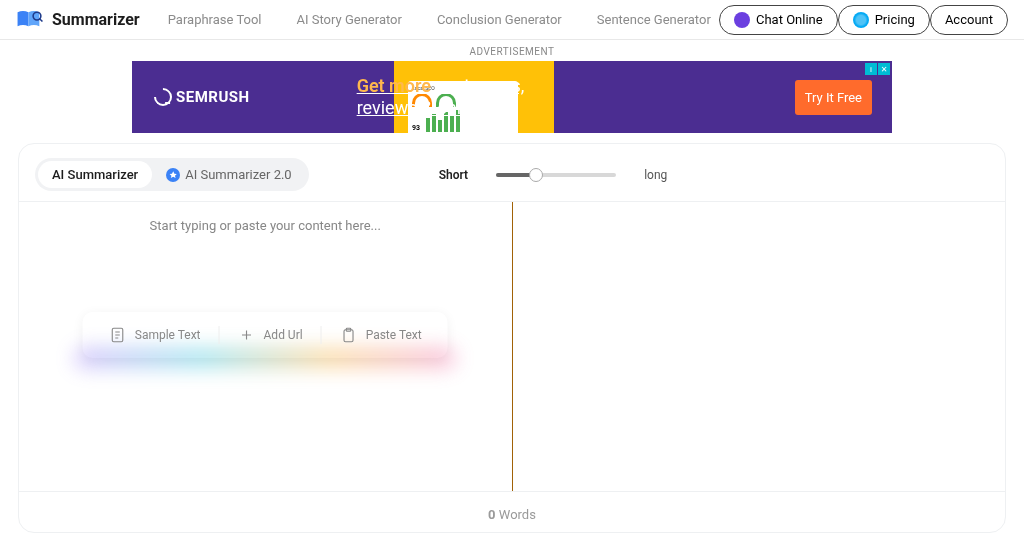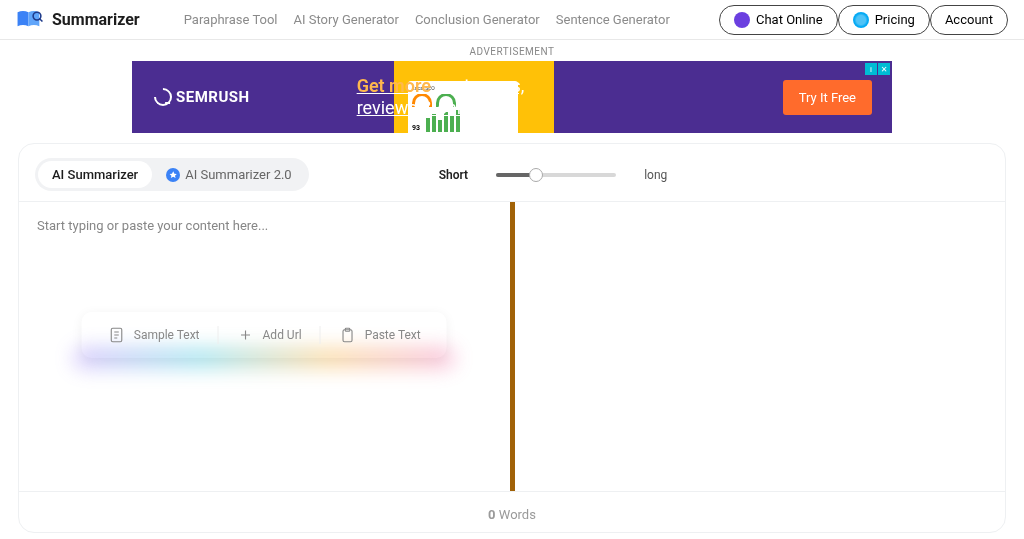"Paraphrase Tool" .nav { gap: 16px -> 35px; margin-left: 30px -> 14px }
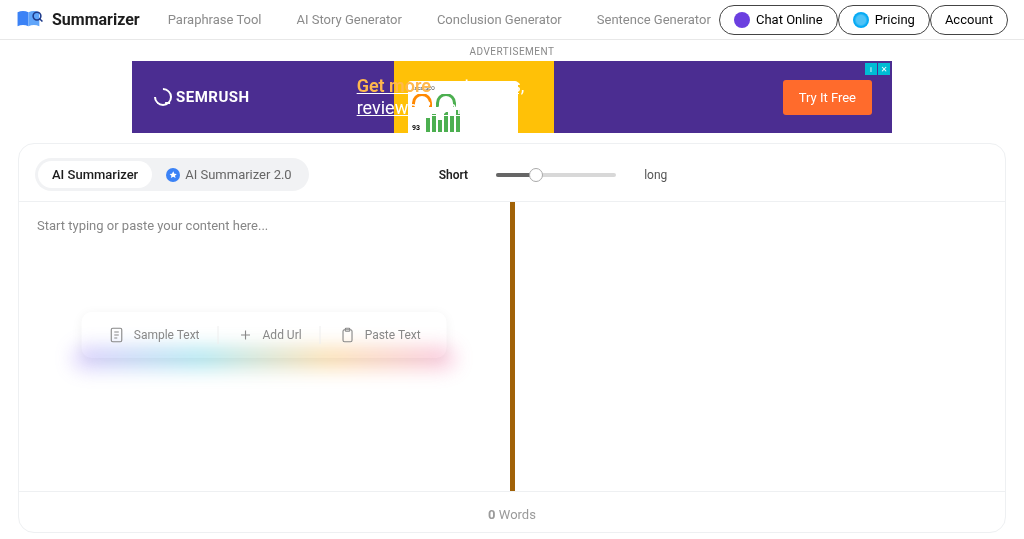"Try It Free" .ad-cta { padding: 10px 16px -> 10px 10px }
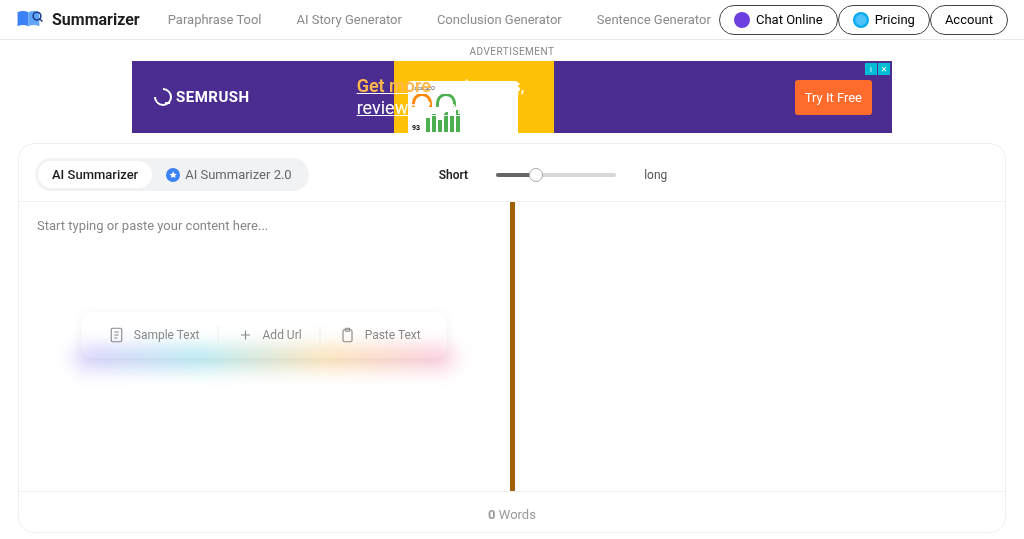"Start typing or paste your" .panel-left { border-right: 5px solid #a16207 -> 1px solid #a16207; text-align: none -> center }
